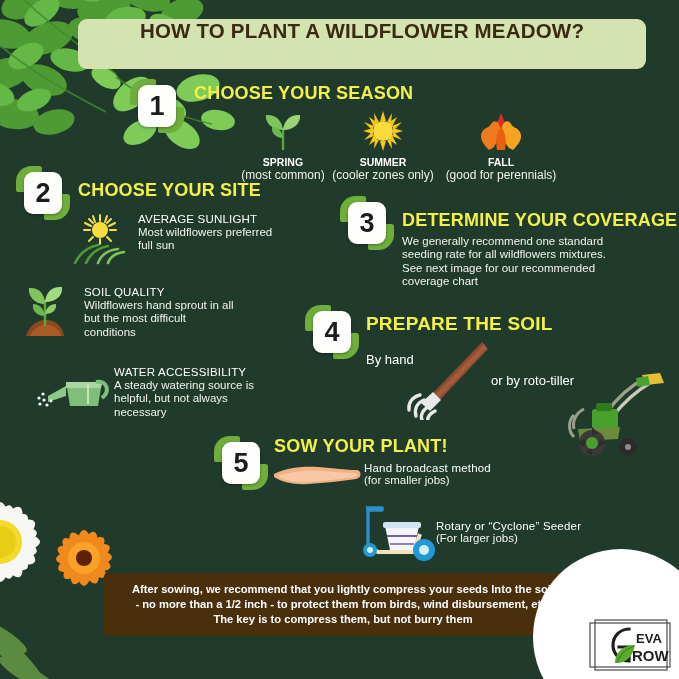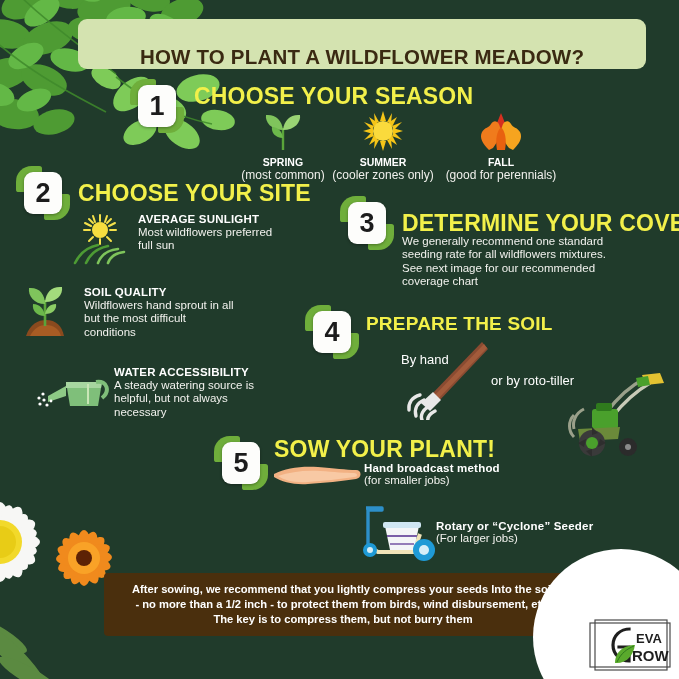"HOW TO PLANT A WILDFLOWER" .banner { align-items: flex-end -> flex-start }
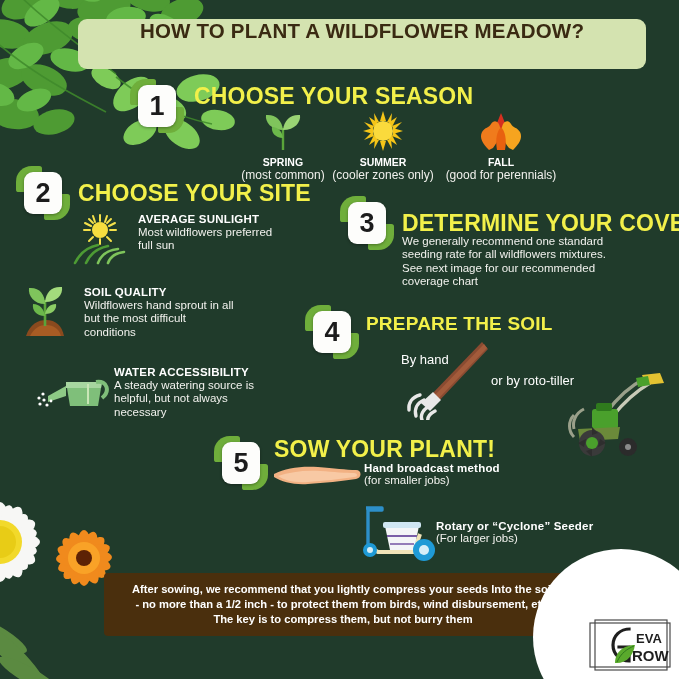"CHOOSE YOUR SEASON" .step-head { font-size: 23px -> 18px }
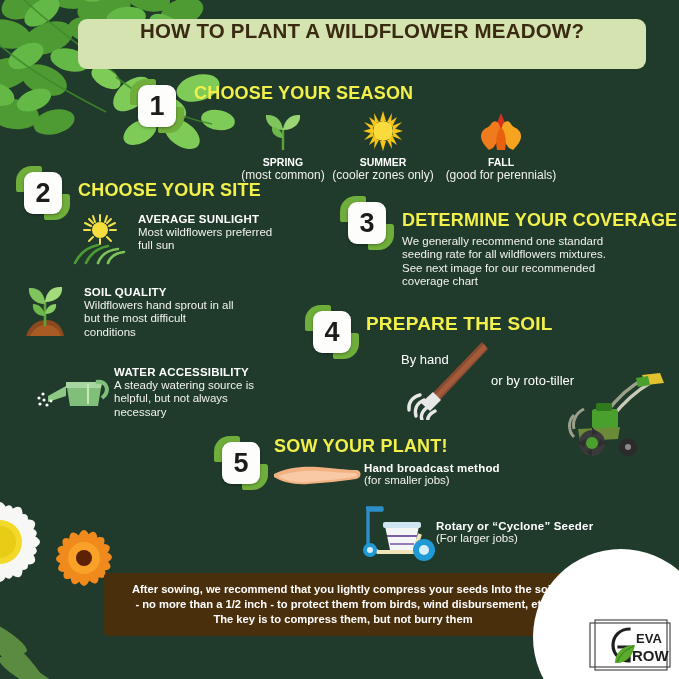"AVERAGE SUNLIGHT" .ttl { font-weight: bold -> normal }
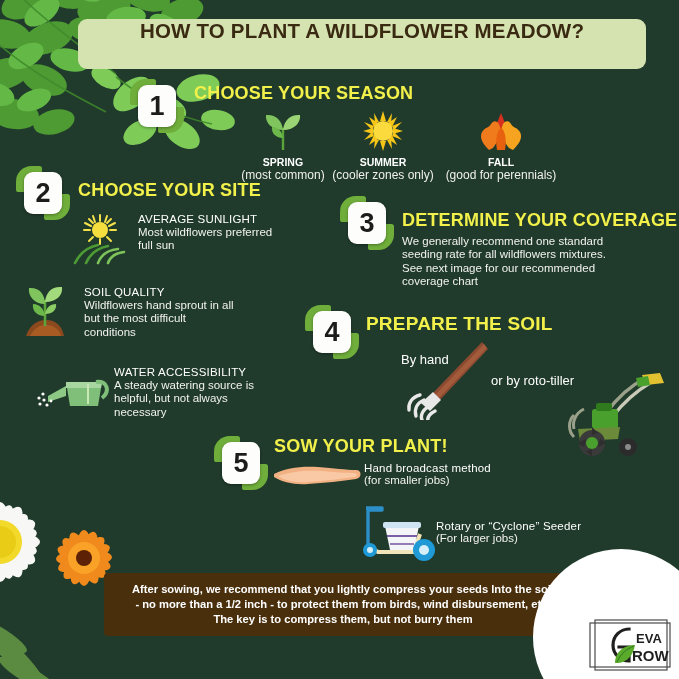"By hand" div.lbl { margin-left: 35px -> none }
